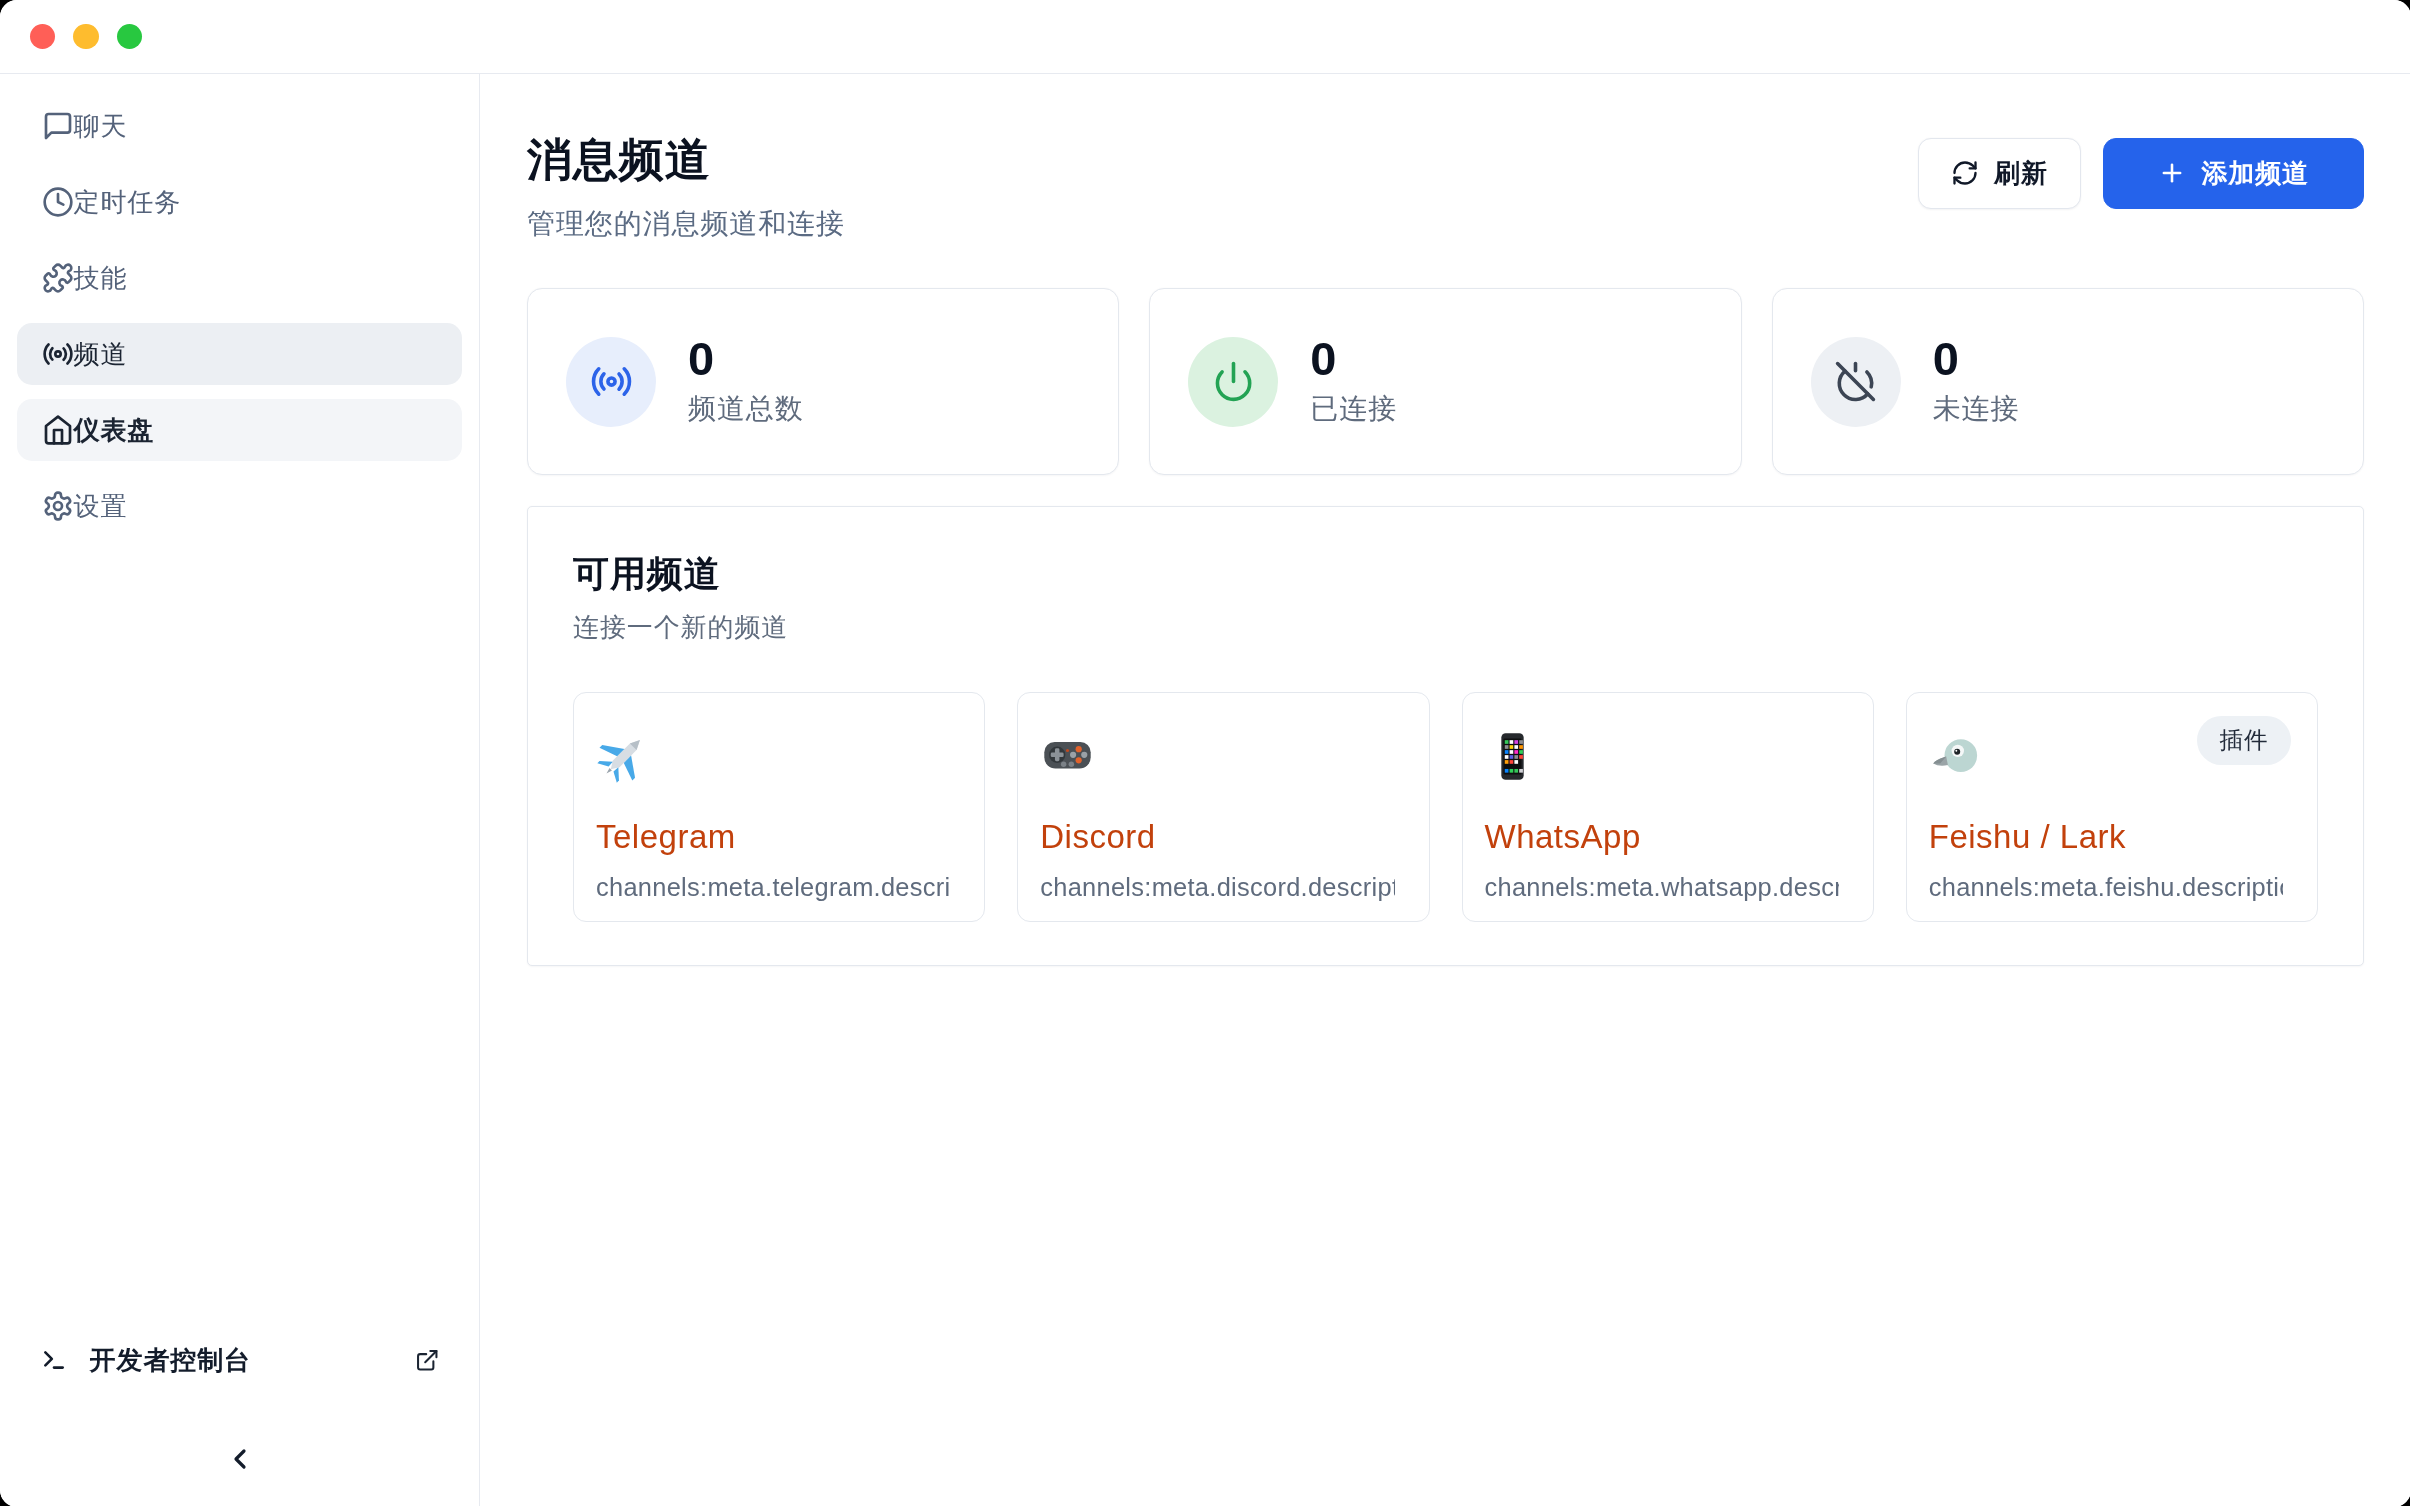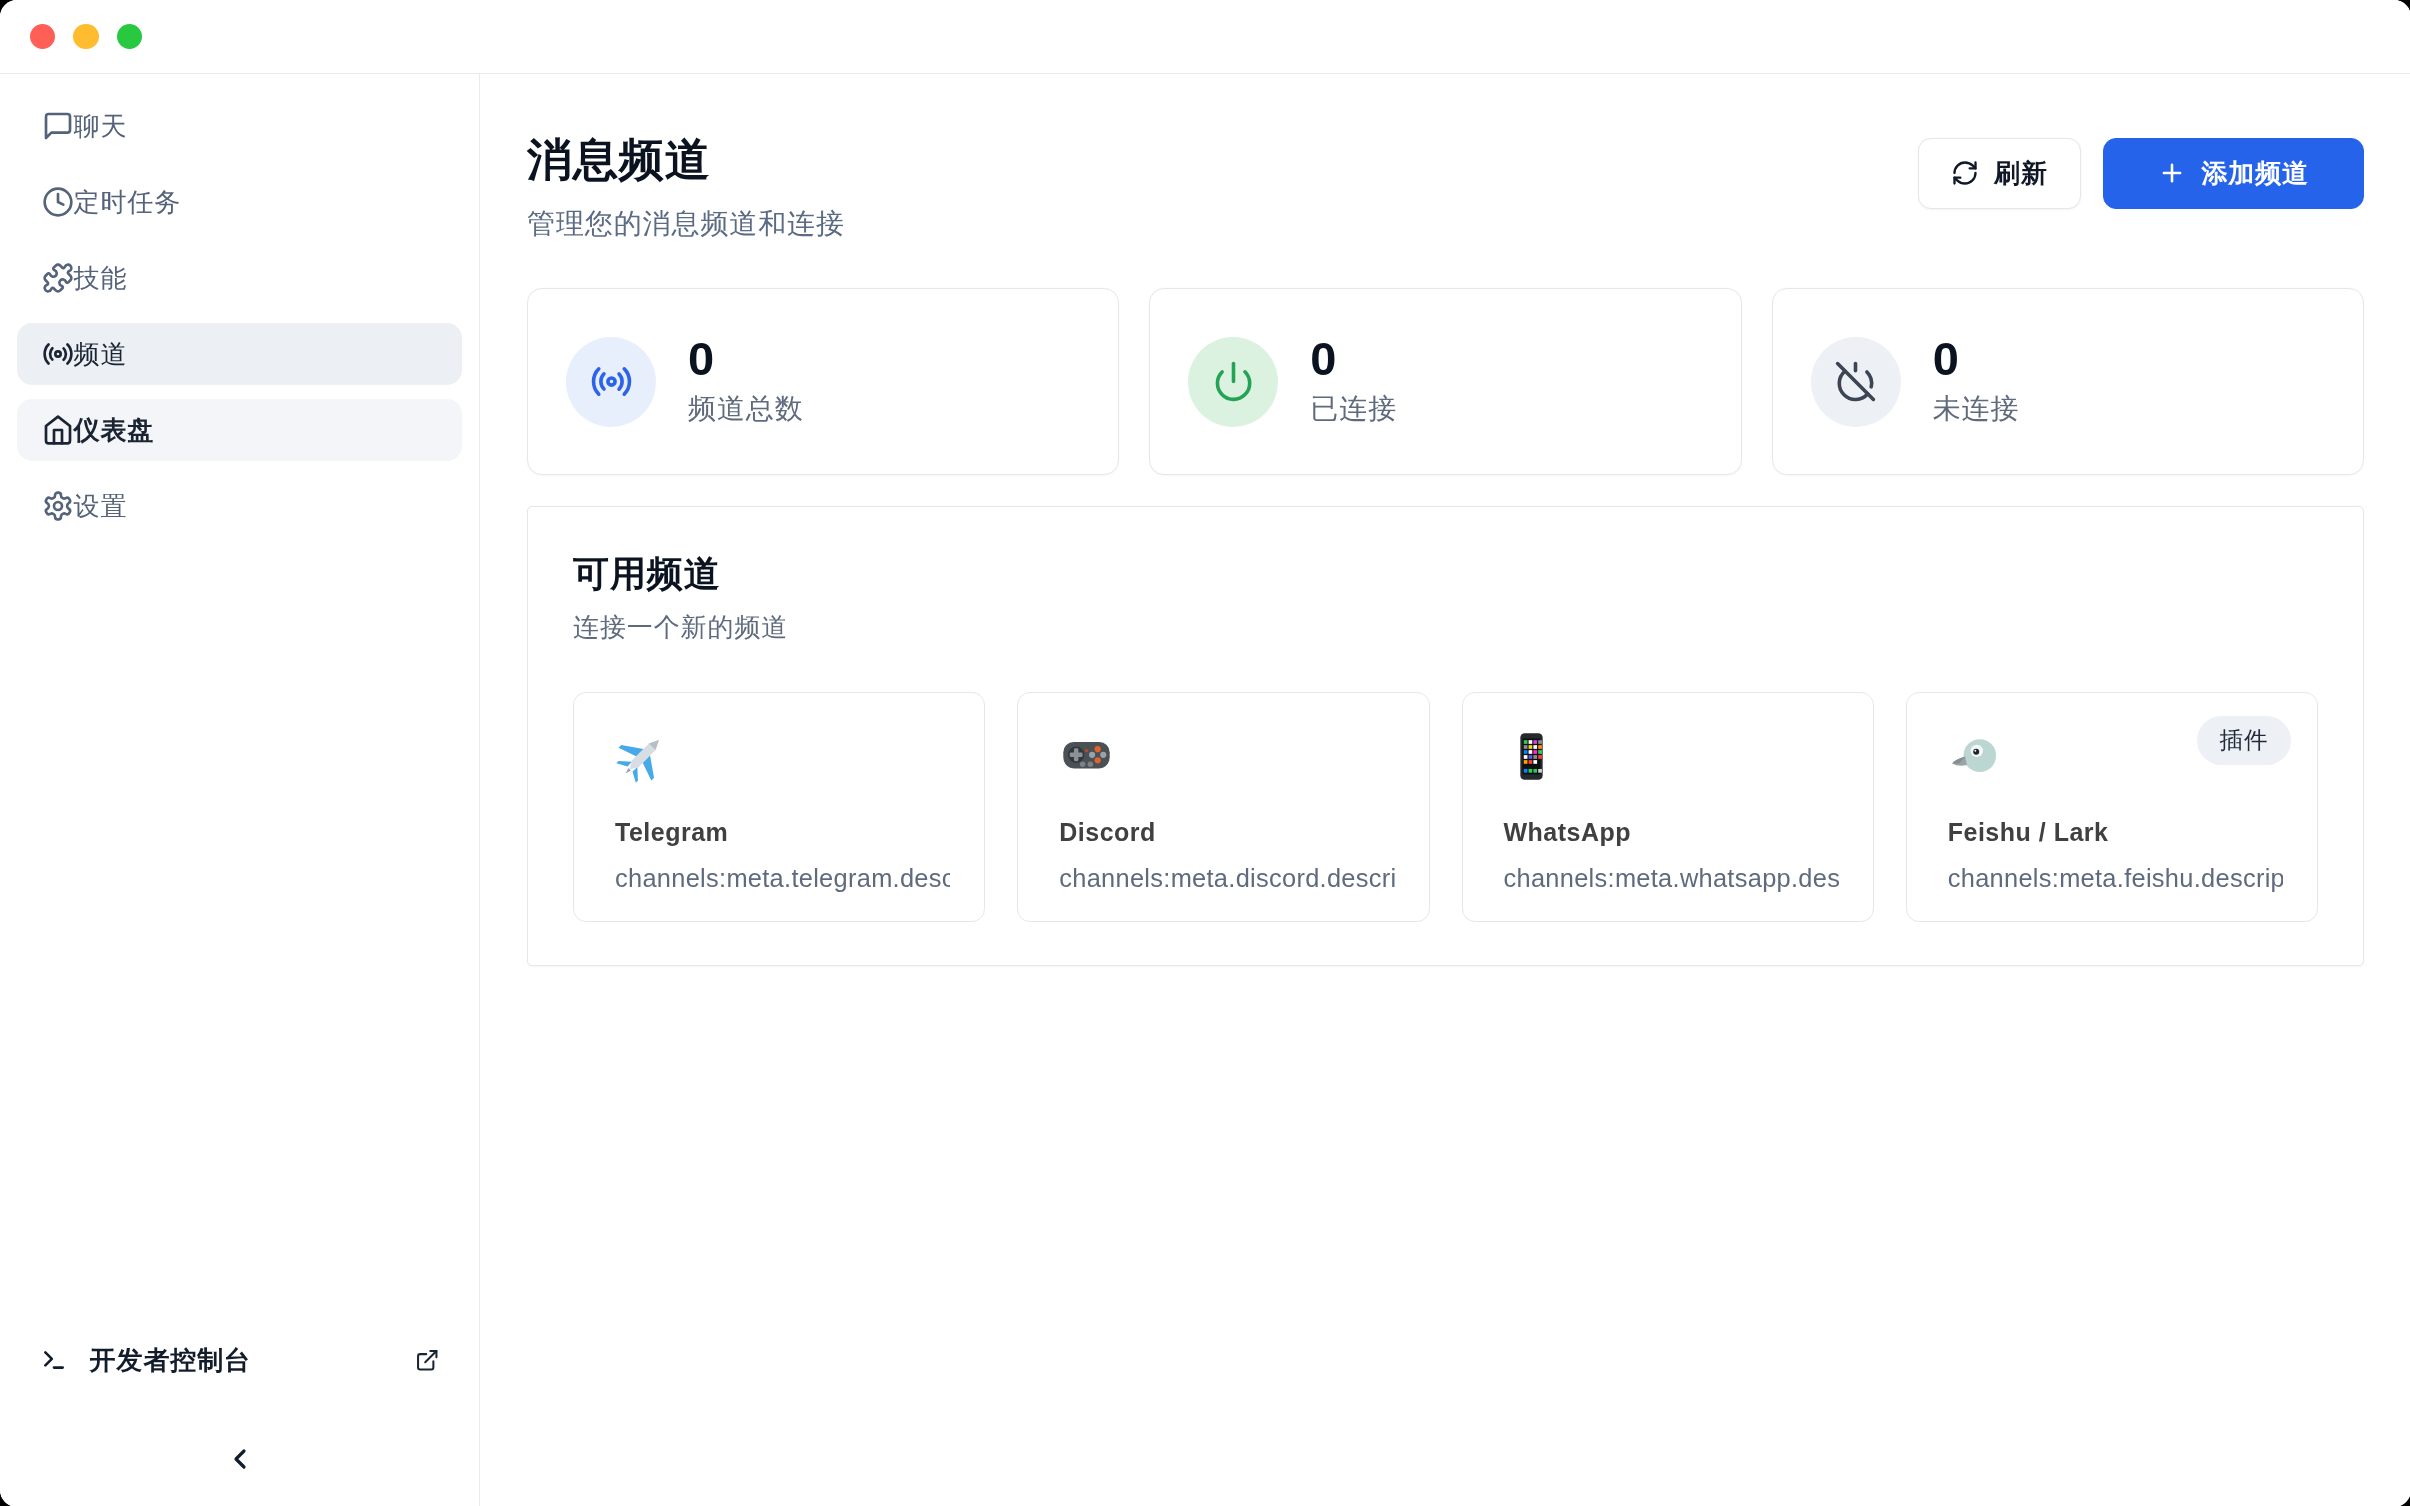"插件" .channel-card { padding: 36px 34px 0 41px -> 36px 34px 0 22px }
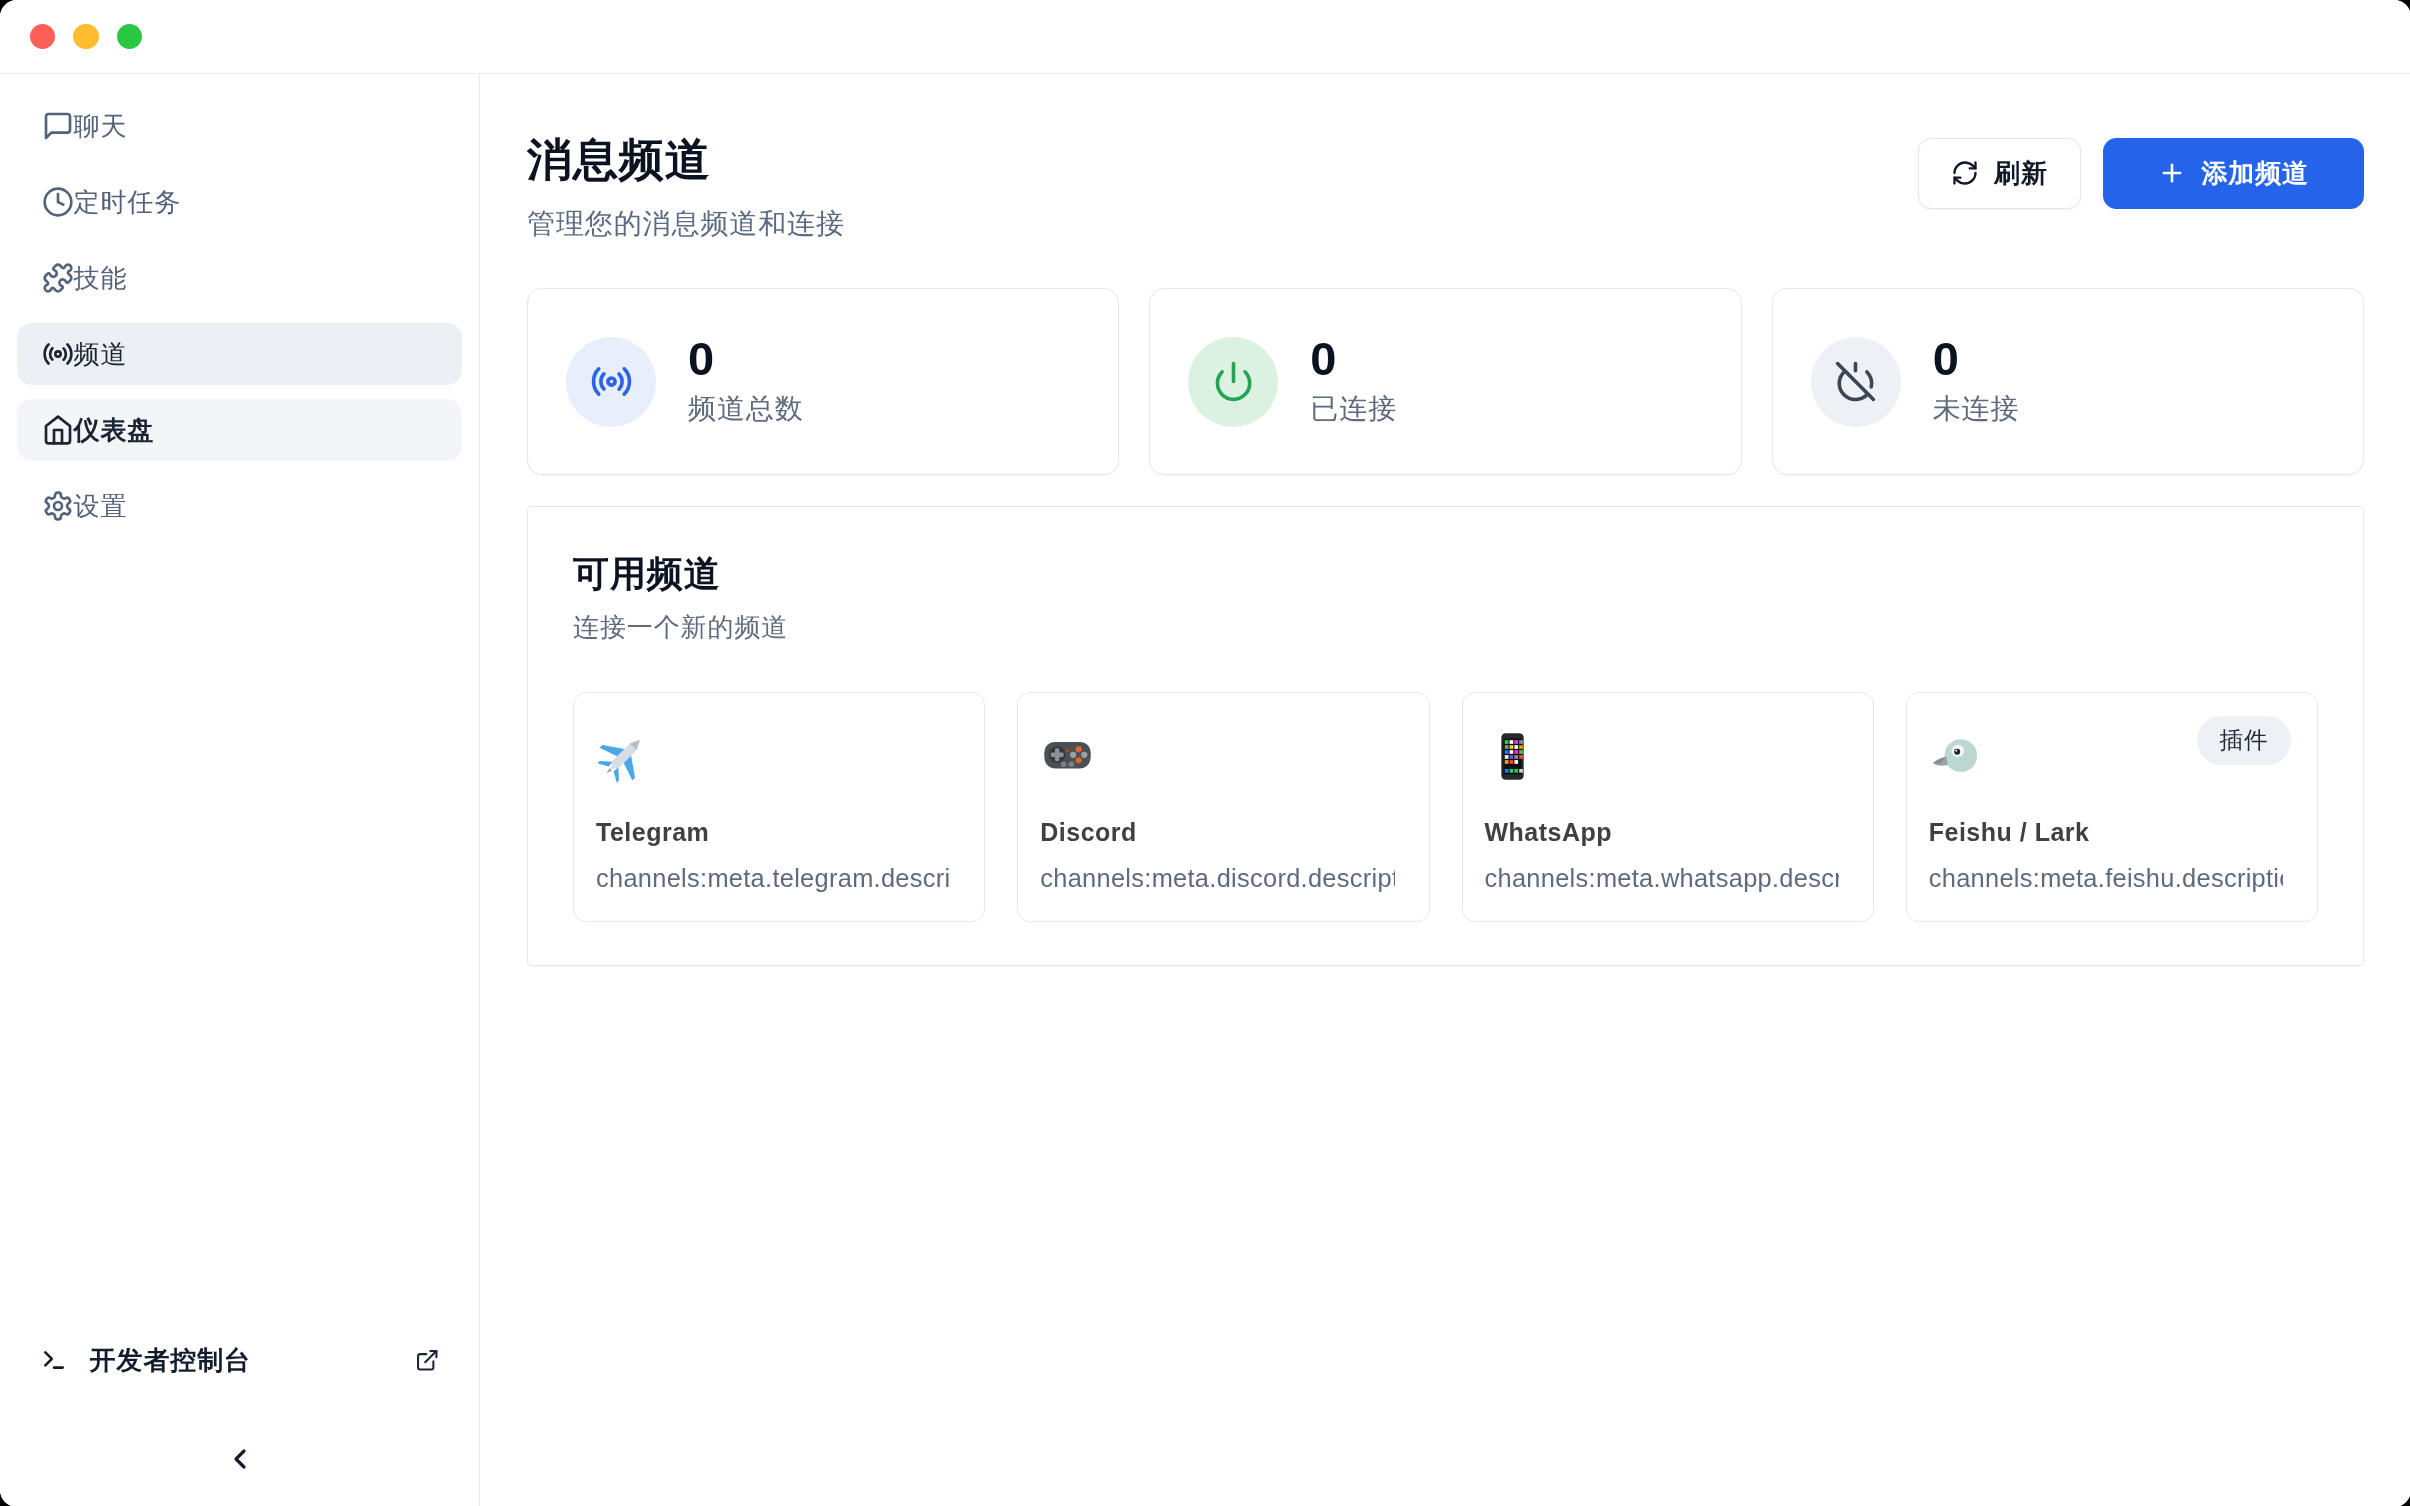"Telegram" .channel-name { color: #404040 -> #c2410c; font-size: 25px -> 33px; font-weight: 700 -> 400 }
